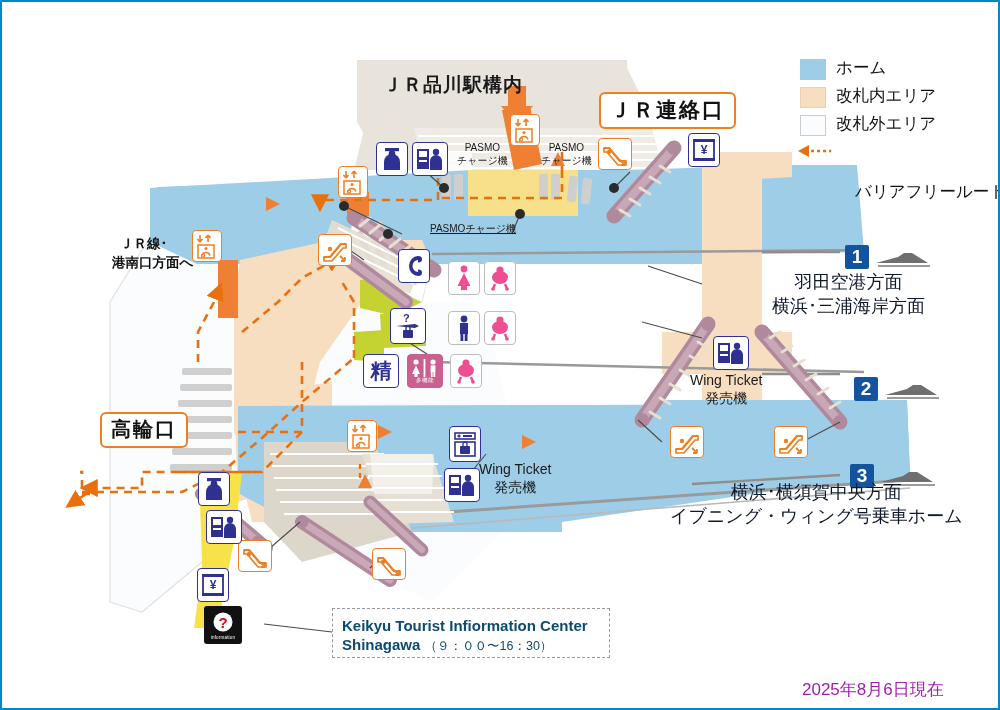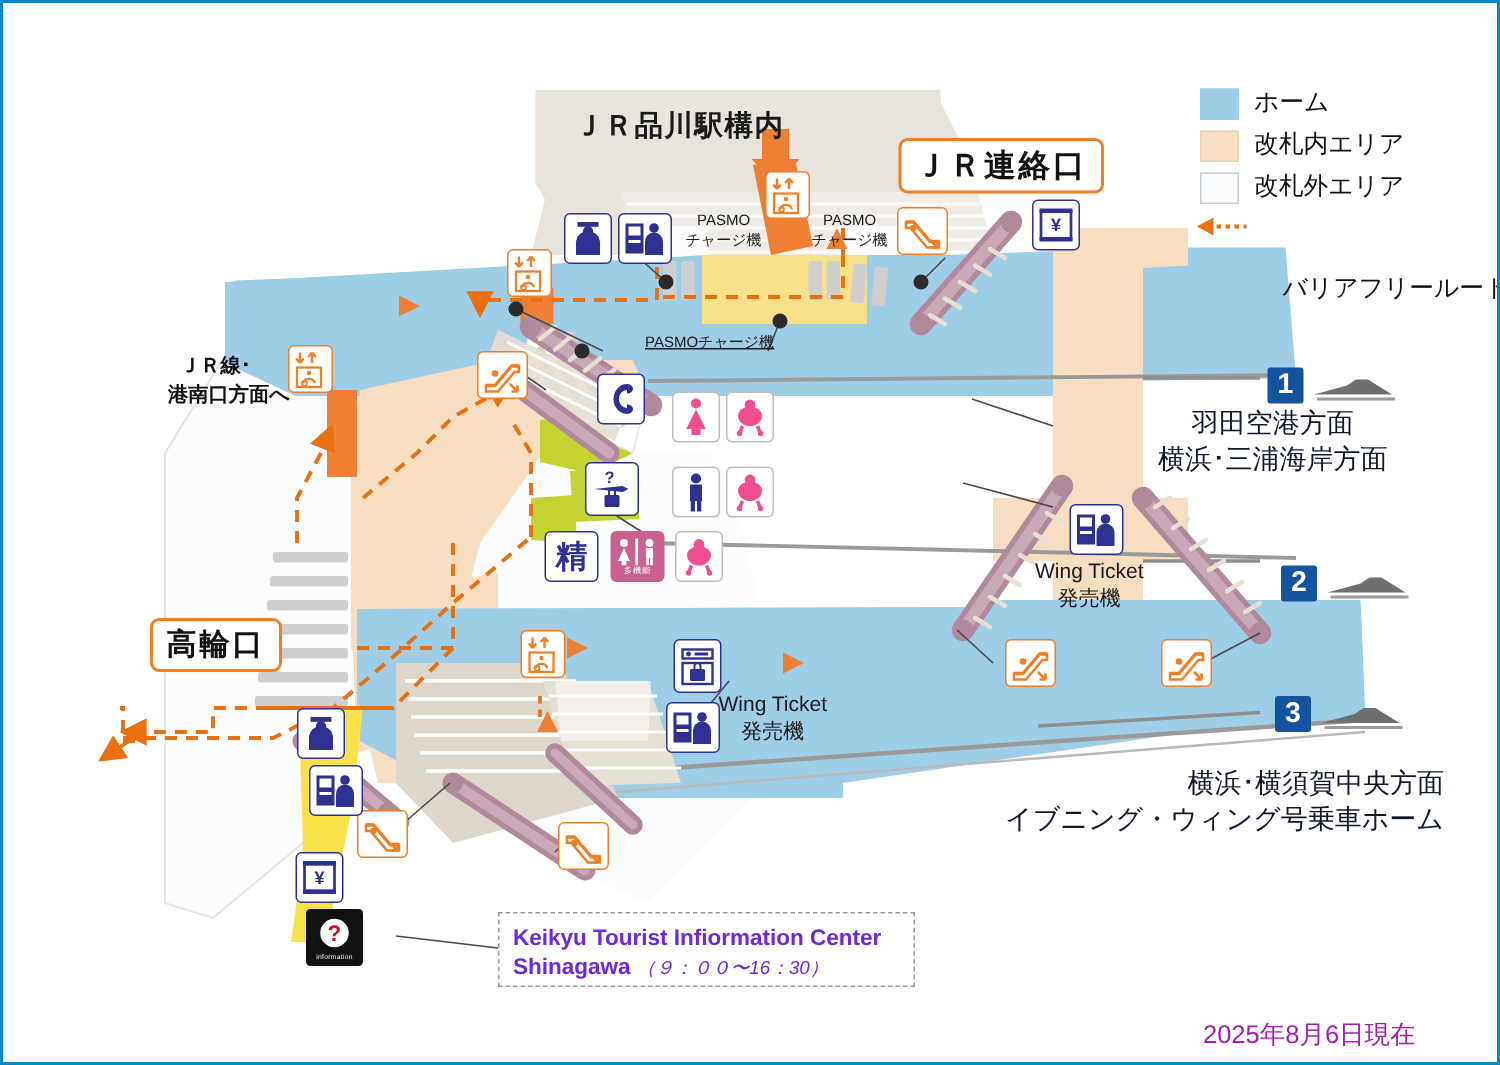"横浜･横須賀中央方面" div.dest { text-align: right -> none; top: 508px -> 478px }
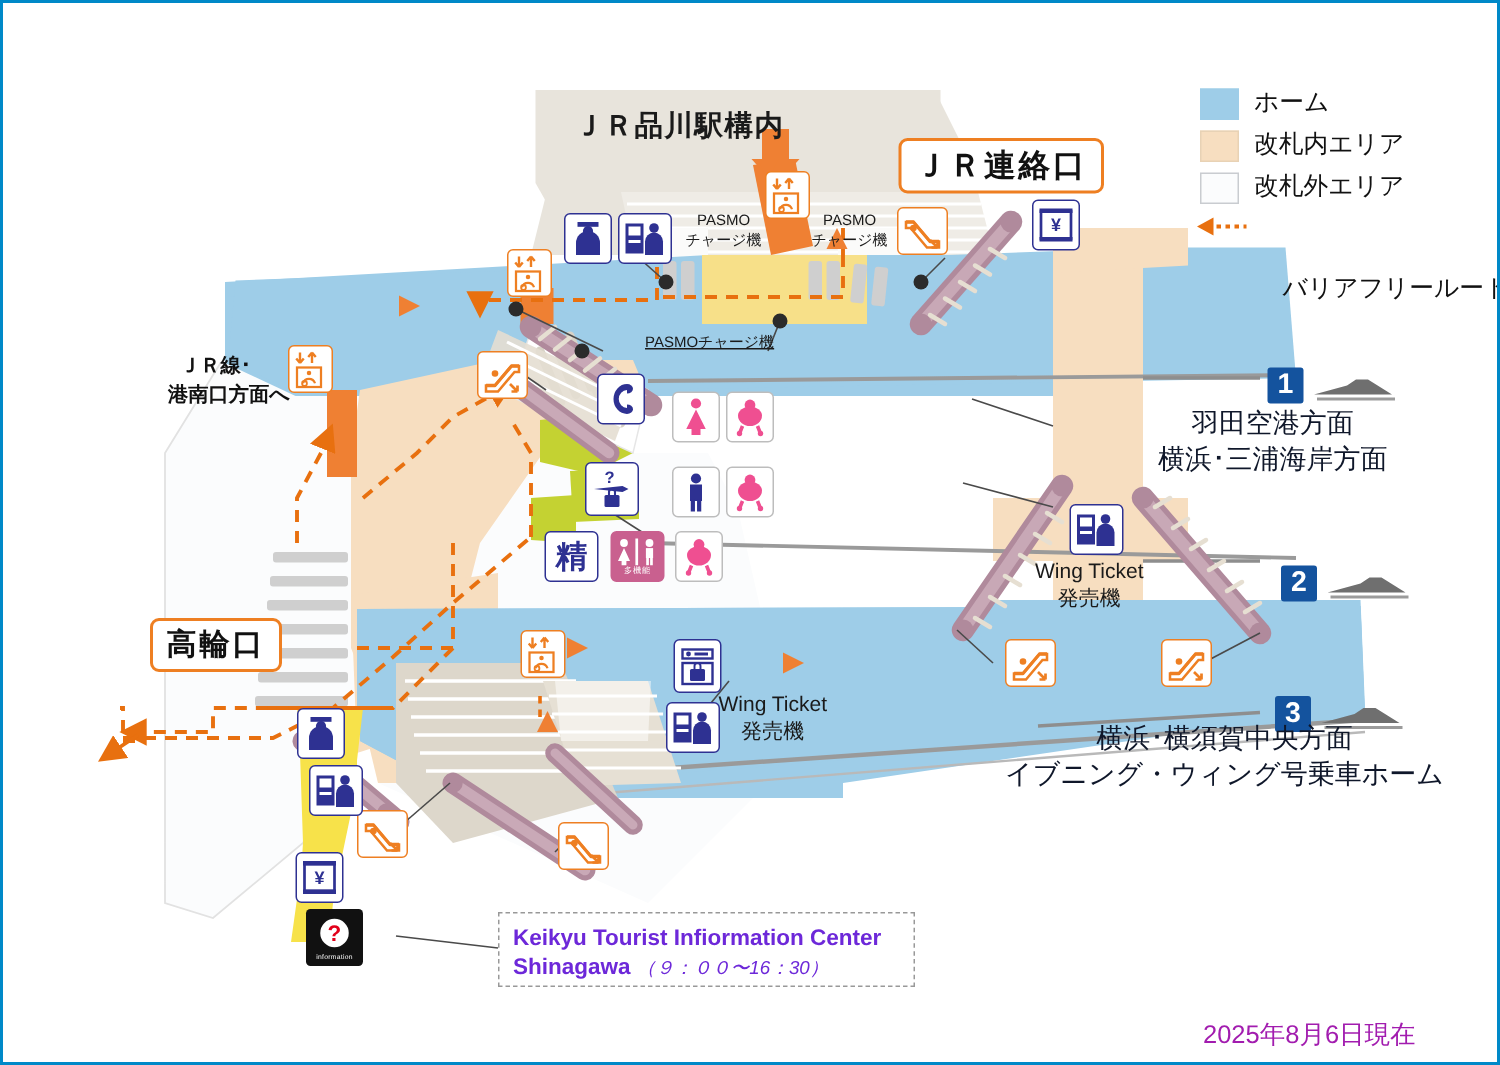"Keikyu Tourist Infiormation Center" .infotxt { color: #6d28d9 -> #0c4a6e }
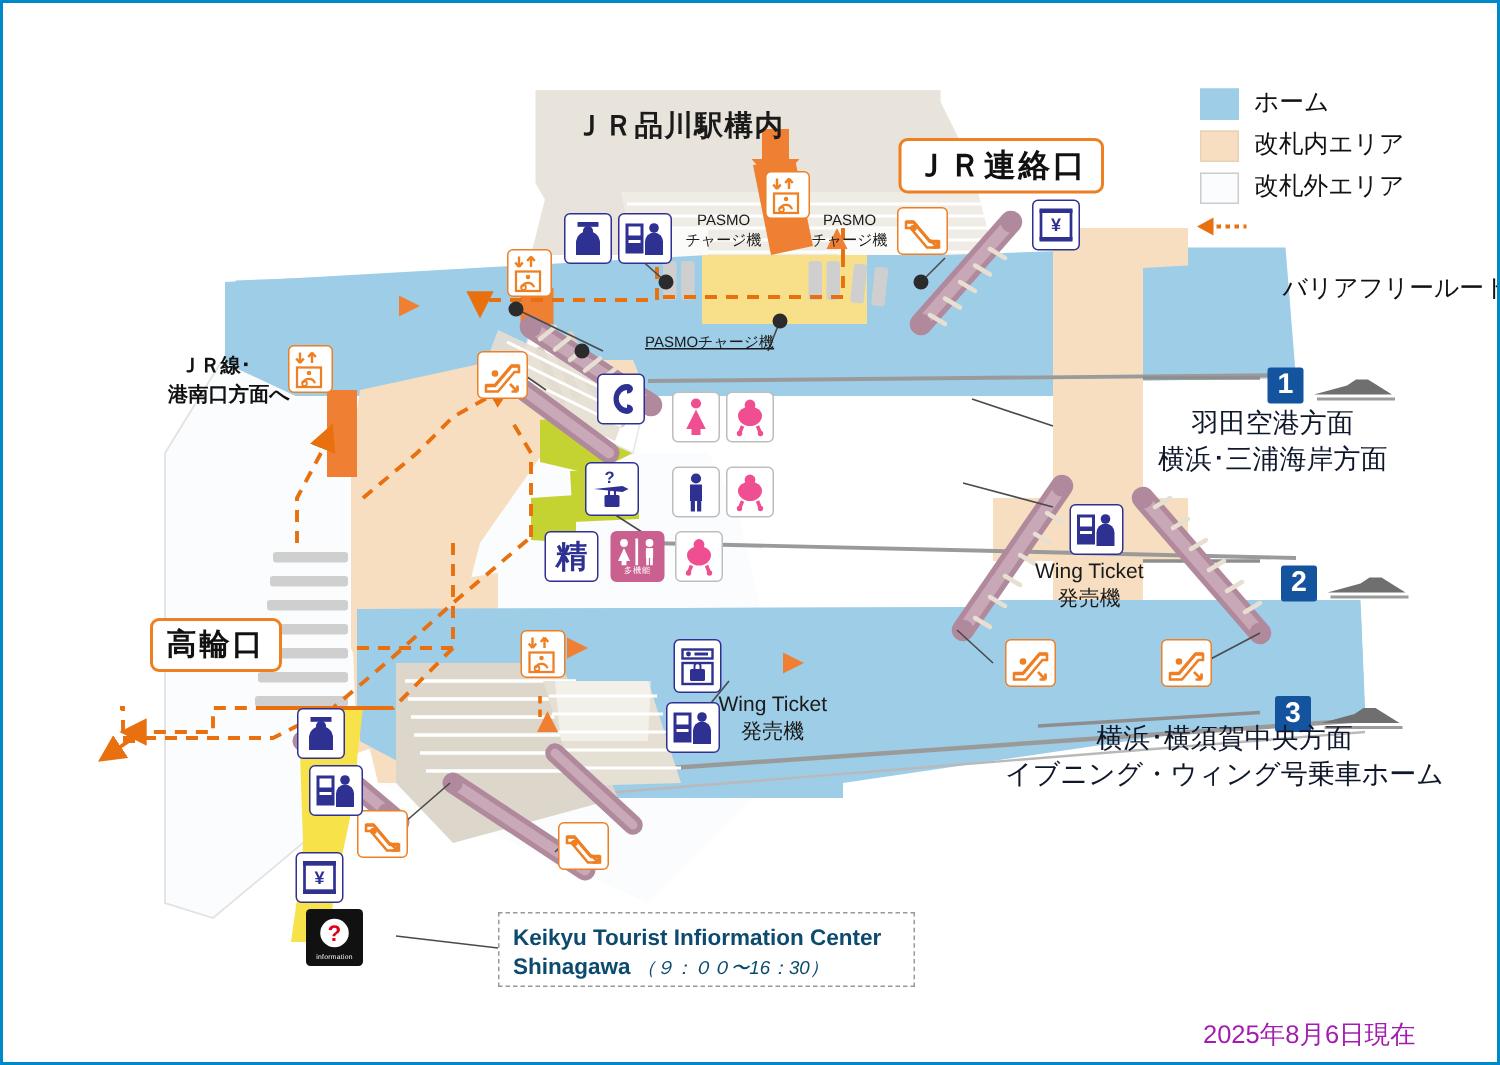"（９：００〜16：30）" span { font-style: italic -> none }
